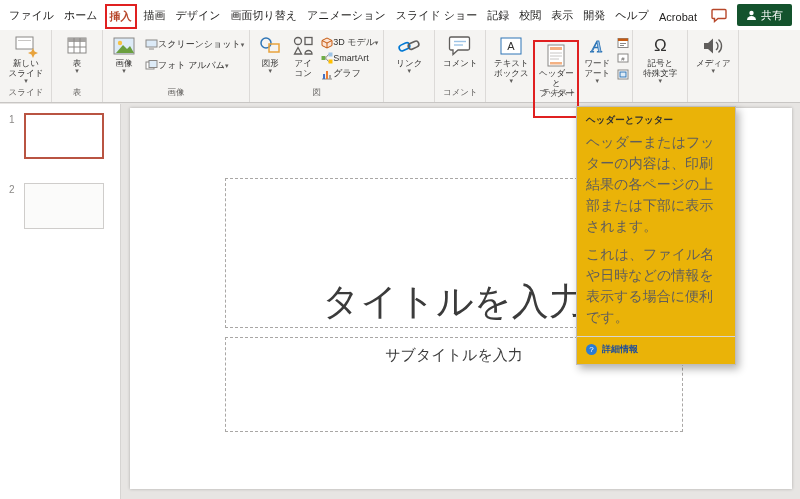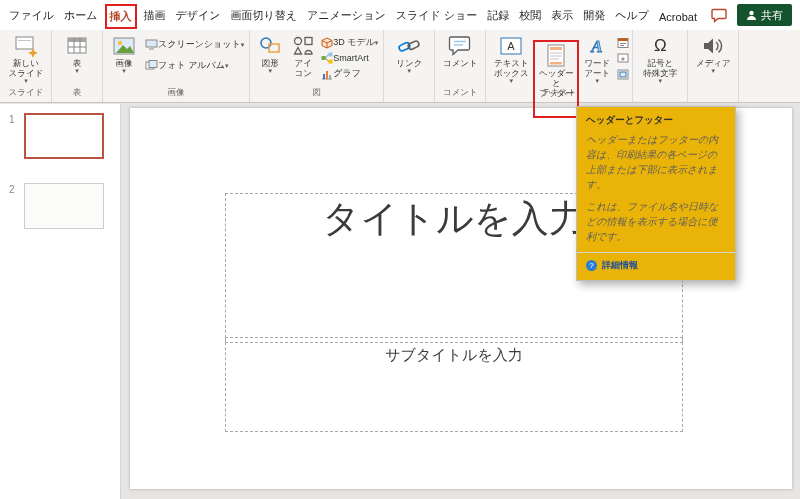"ヘッダーまたはフッターの内容は、印刷結果の各ページの上部または下部に表示されます" .tooltip-body { font-size: 10px -> 14px; font-style: italic -> none }
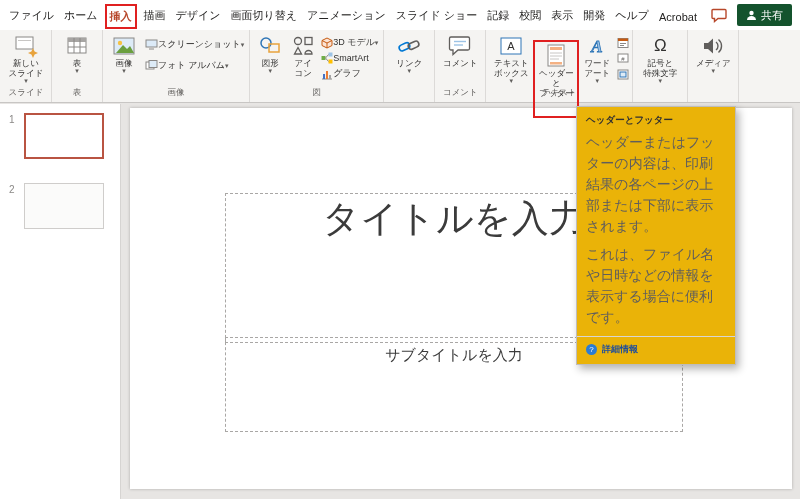"タイトルを入力" .placeholder.title { align-items: flex-start -> flex-end; top: 85px -> 70px }
